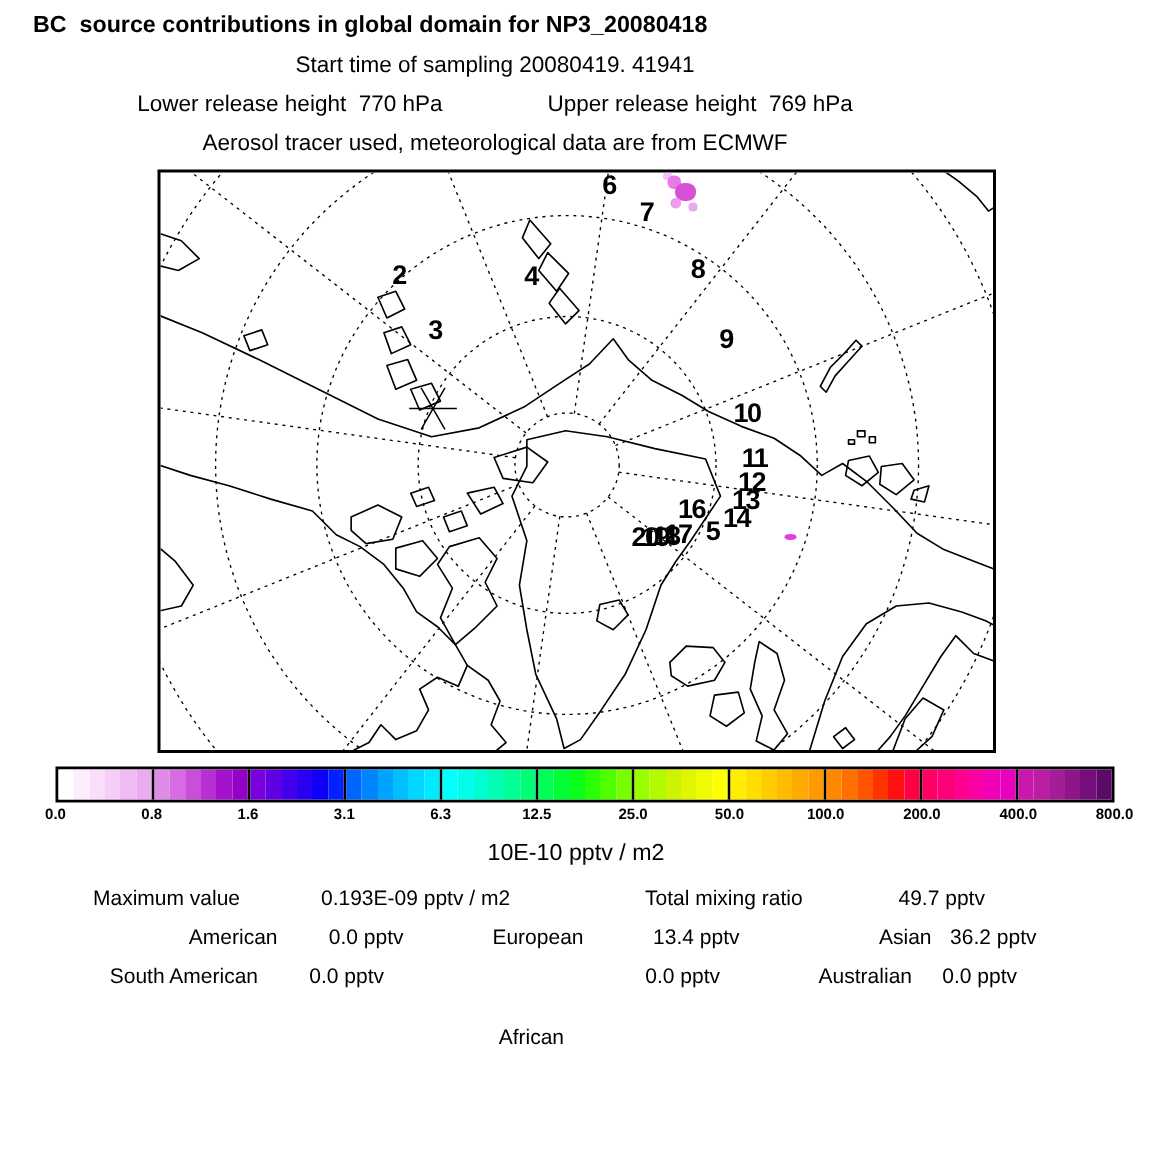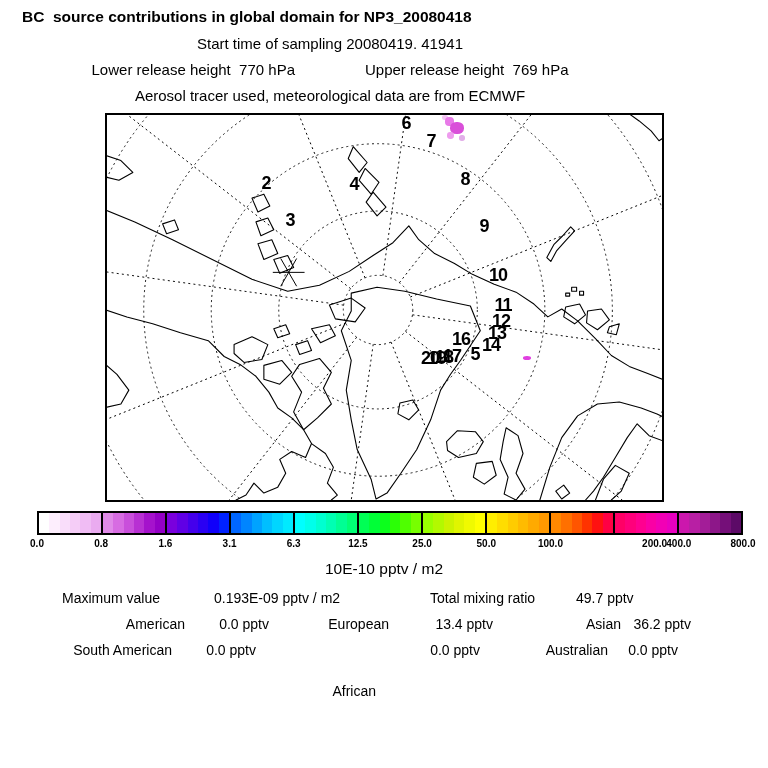"200.0" span.cb-tick { margin-left: 40px -> none }
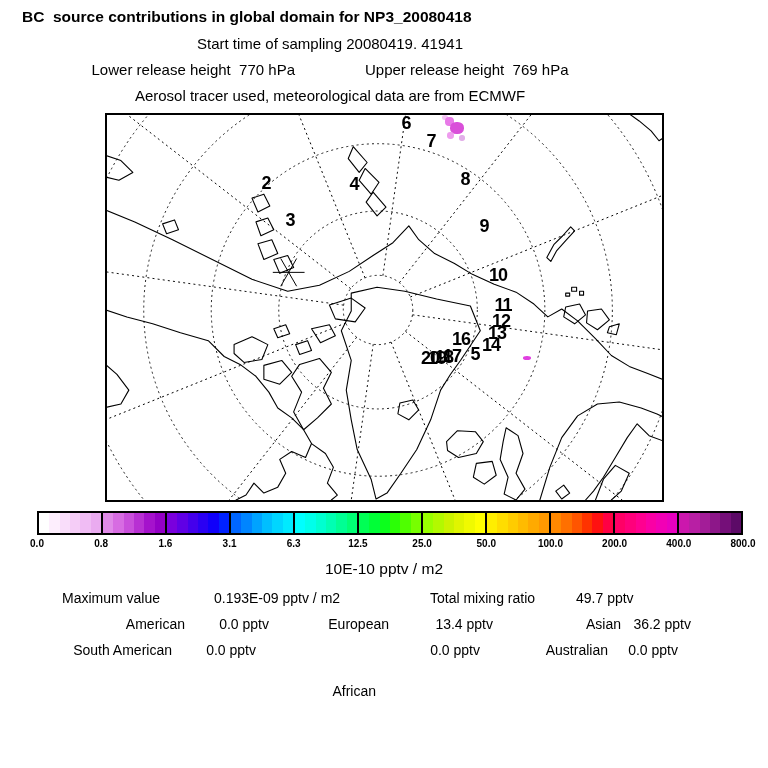"49.7 pptv" span.s-abs { left: 576px -> 599px }
